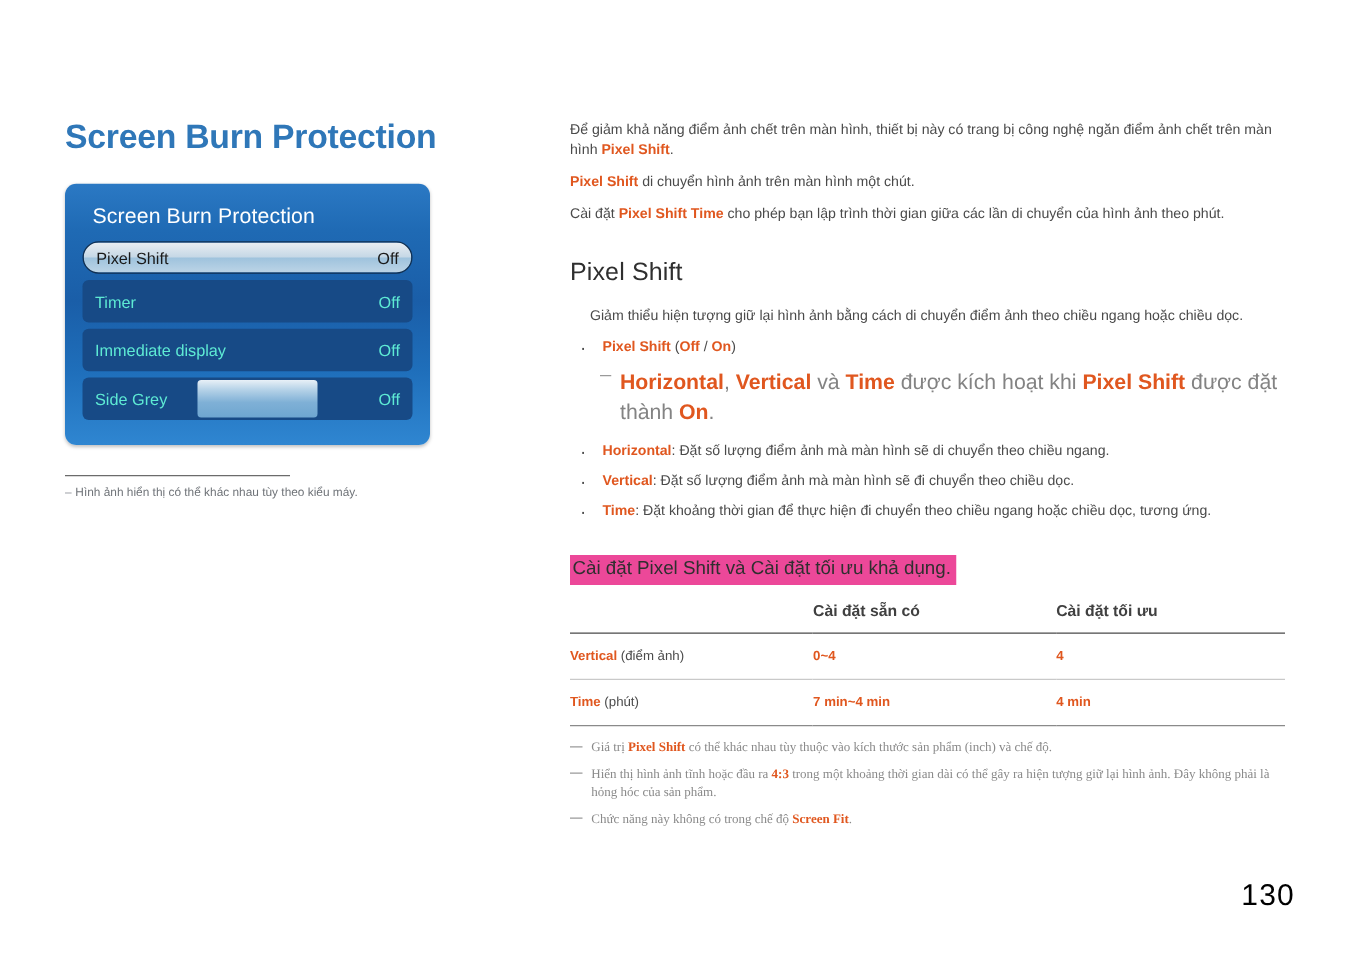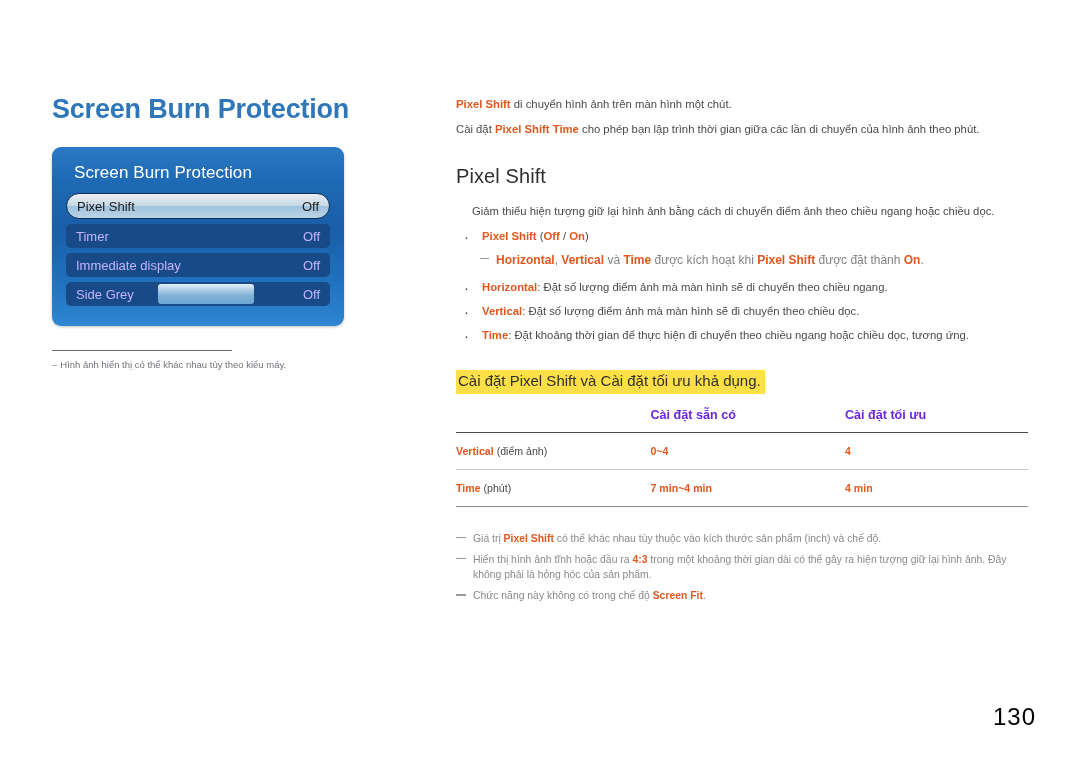"Để giảm khả năng điểm" p { html: none -> <p><span>Để giảm khả năng điểm ảnh chết trên màn hình, thiết bị này có trang bị công nghệ ngăn điểm ảnh chết trên màn hình </span><span>Pixel Shift</span><span>.</span></p> }
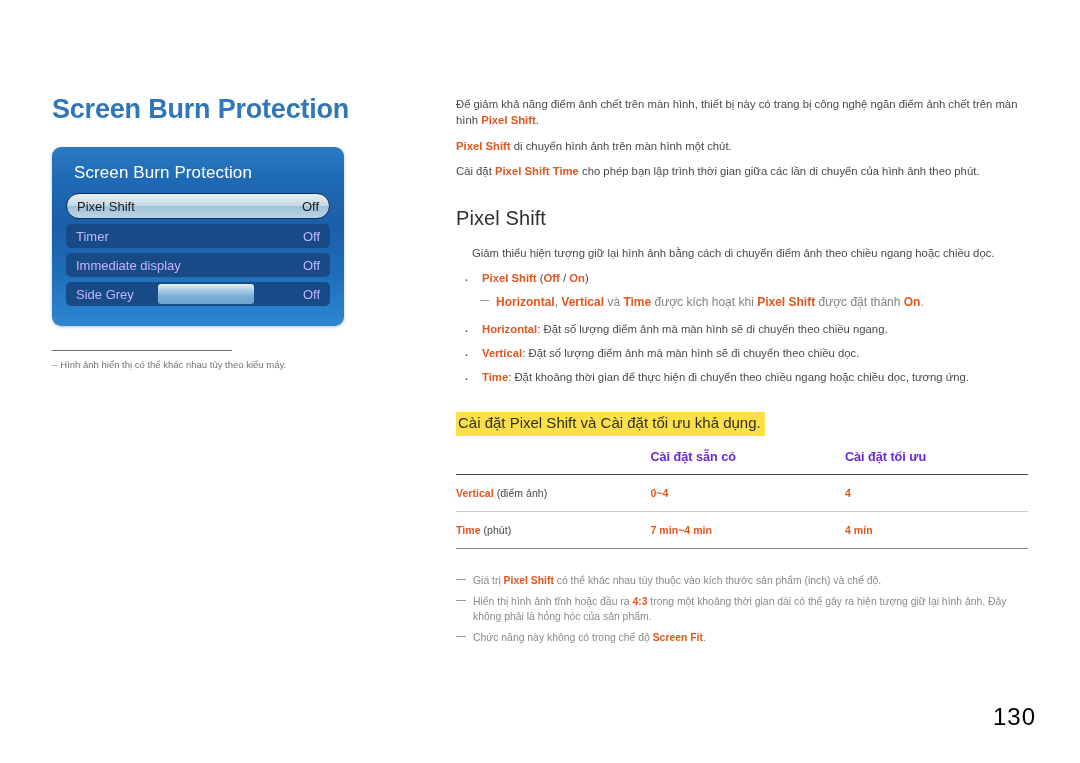"Timer" .osd-row { color: #c4b5fd -> #5eead4; height: 24px -> 34px }
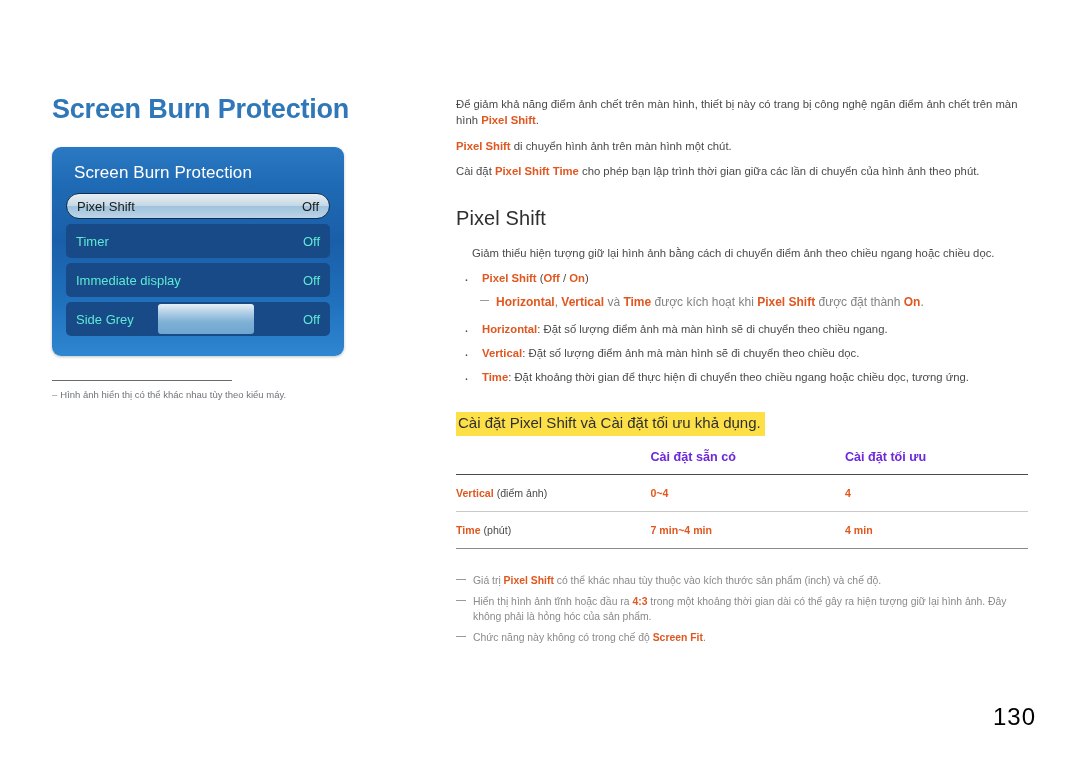"Horizontal, Vertical và Time được" .subnote { font-size: 12px -> 17px }
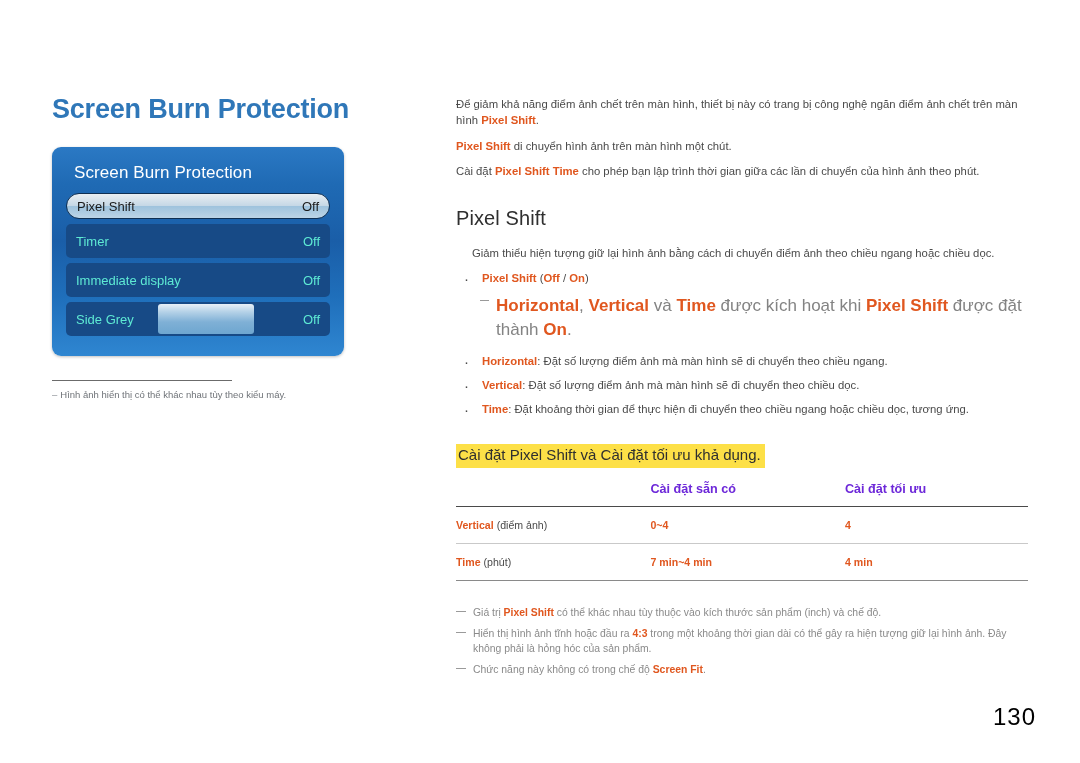"Cài đặt Pixel Shift và" .highlight-heading { background: #fde047 -> #ec4899 }
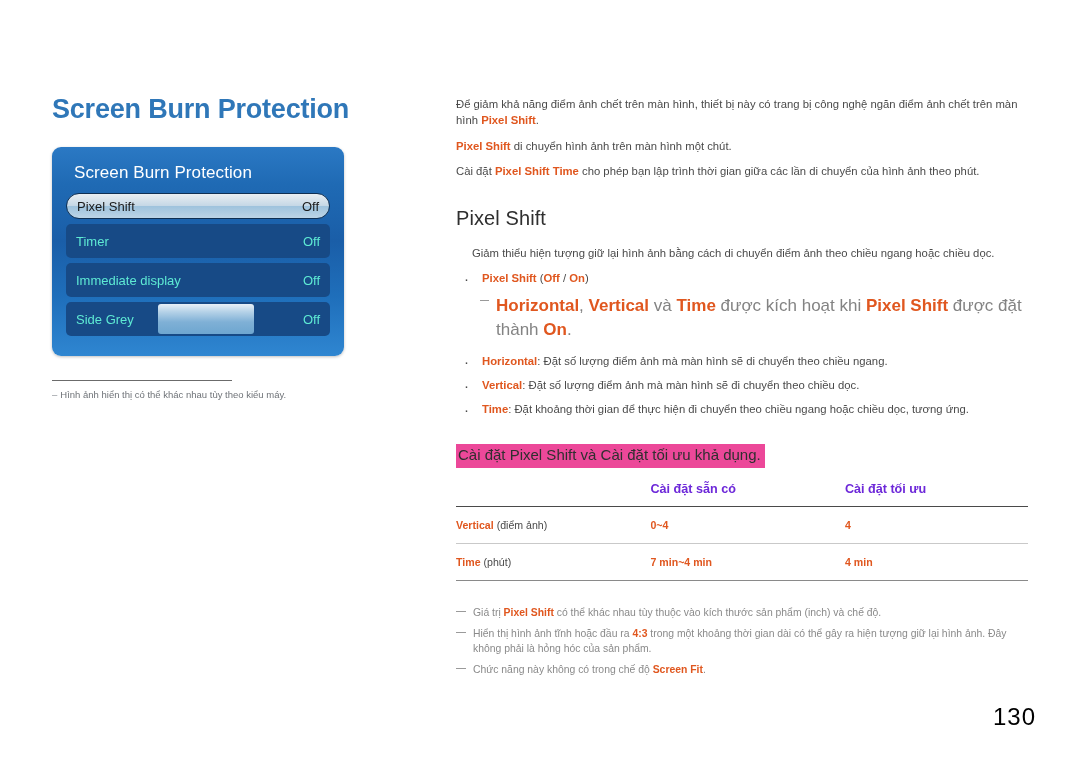"Cài đặt sẵn có" table.spec th { color: #6d28d9 -> #404040 }
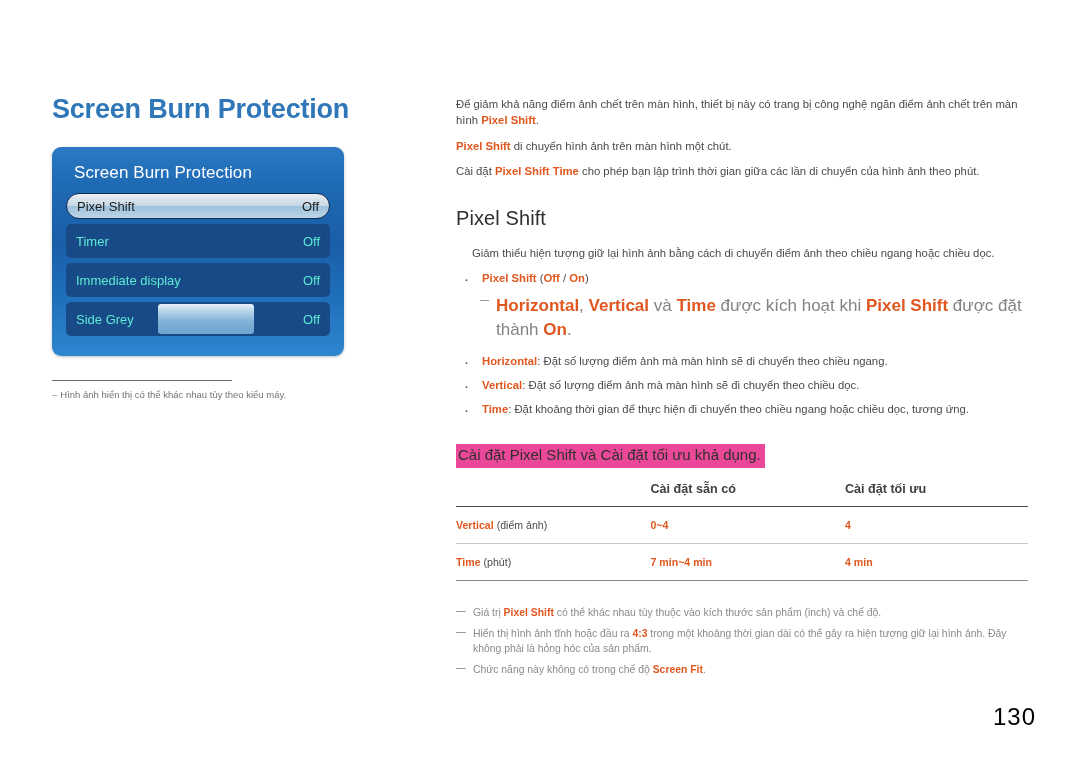"Giá trị Pixel Shift có" .footnotes { font-family: none -> Liberation Serif, serif; margin-top: 24px -> 10px }
